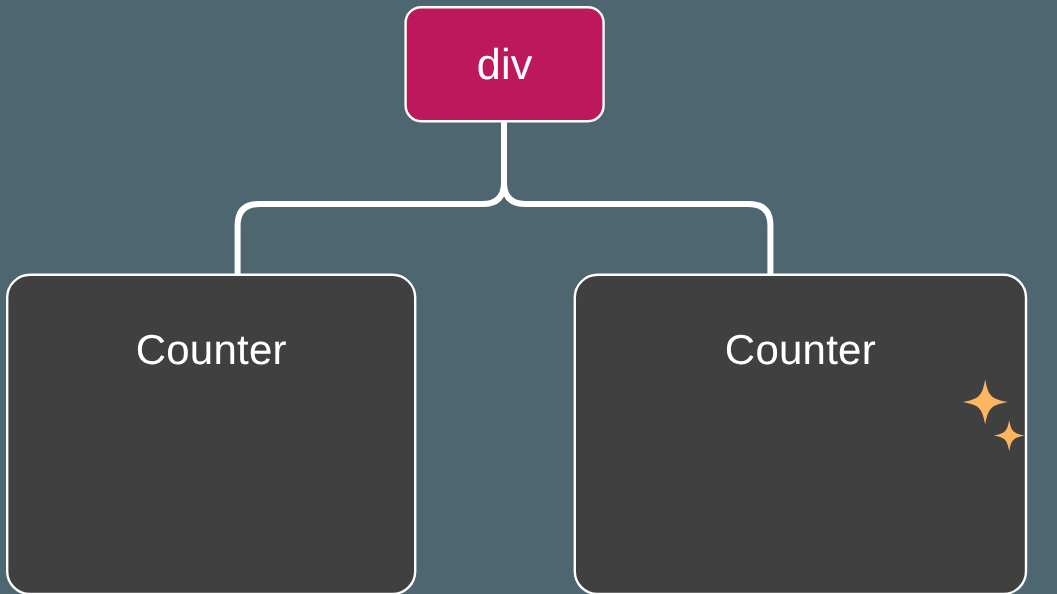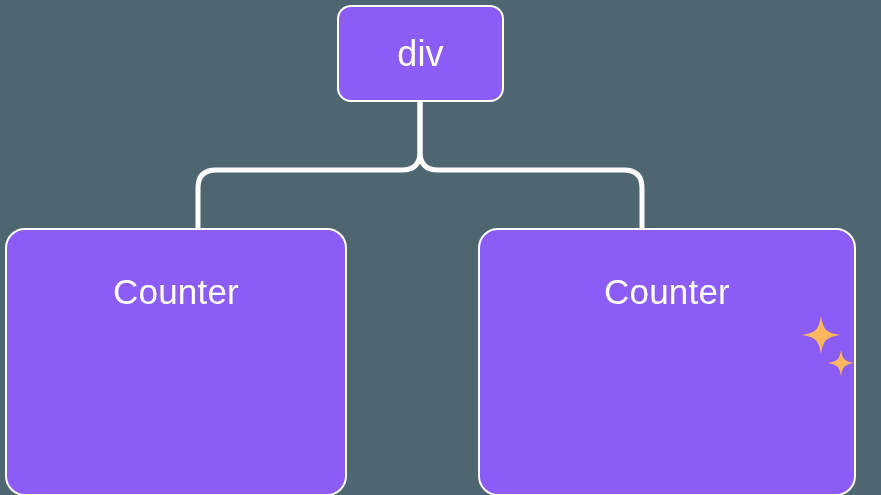"div" .node { background: #8b5cf6 -> #be185d }
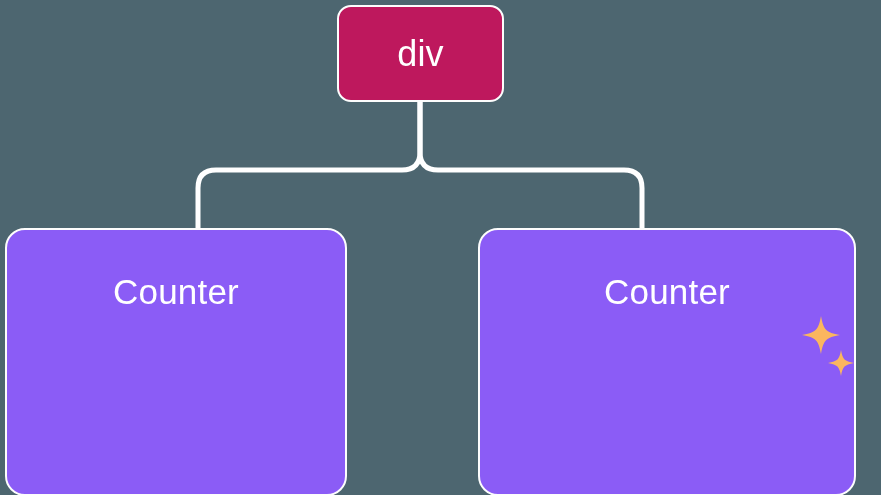"Counter" .card { background: #8b5cf6 -> #404040 }
